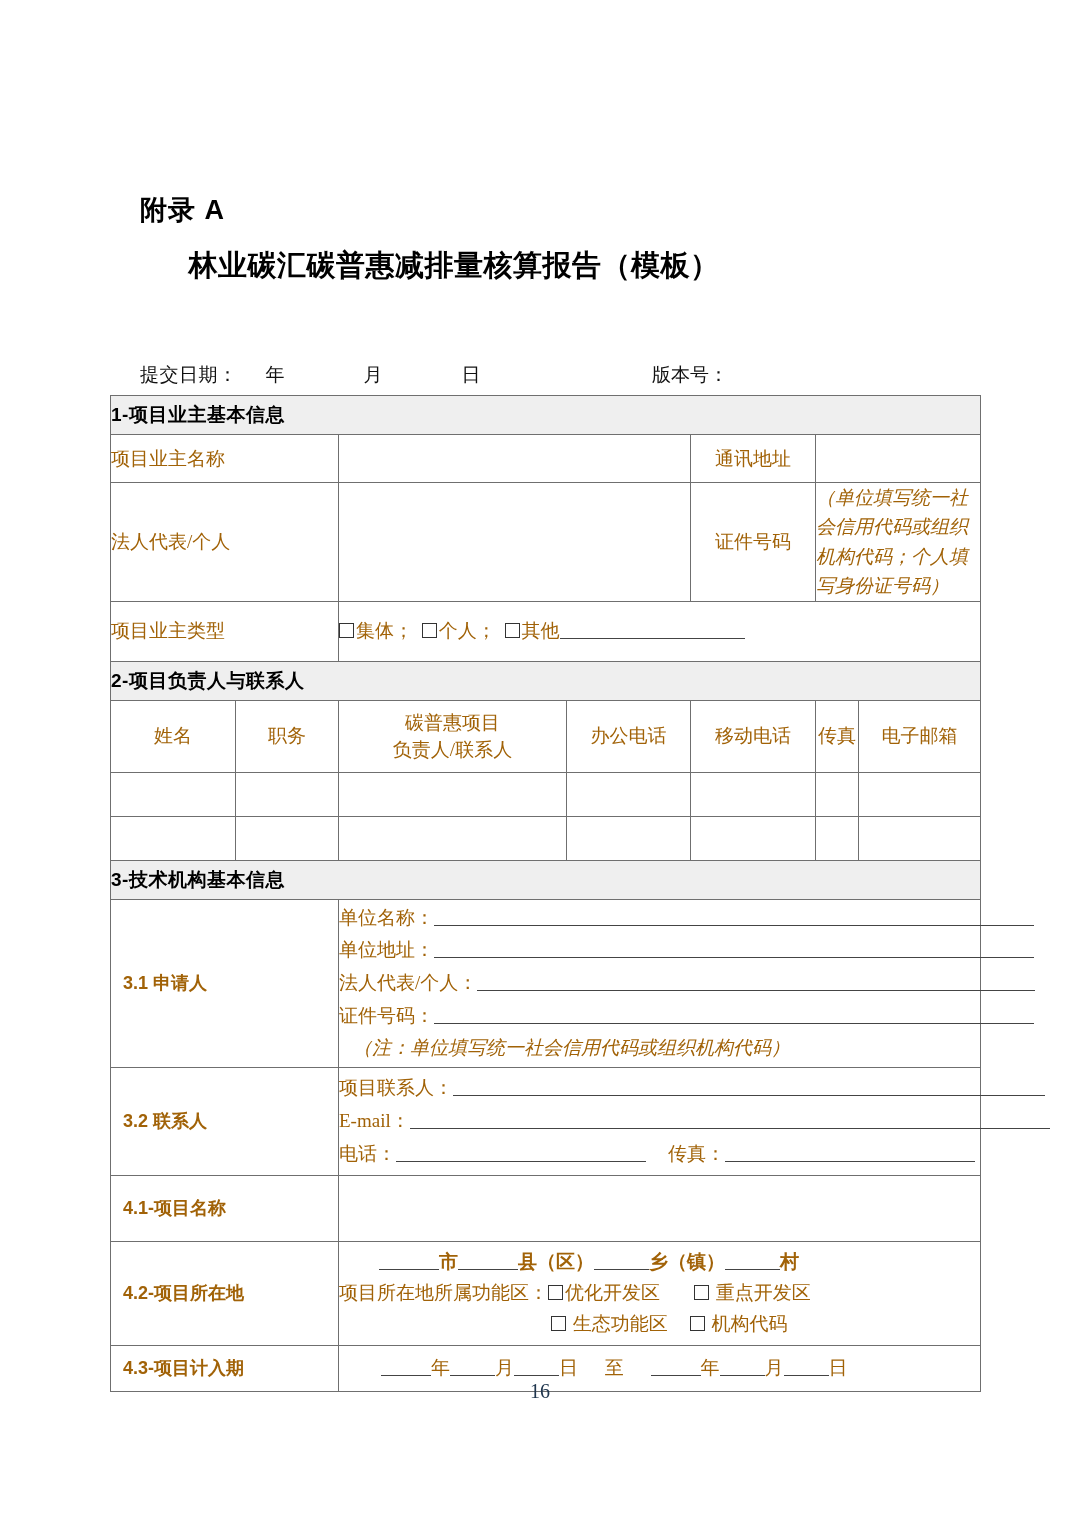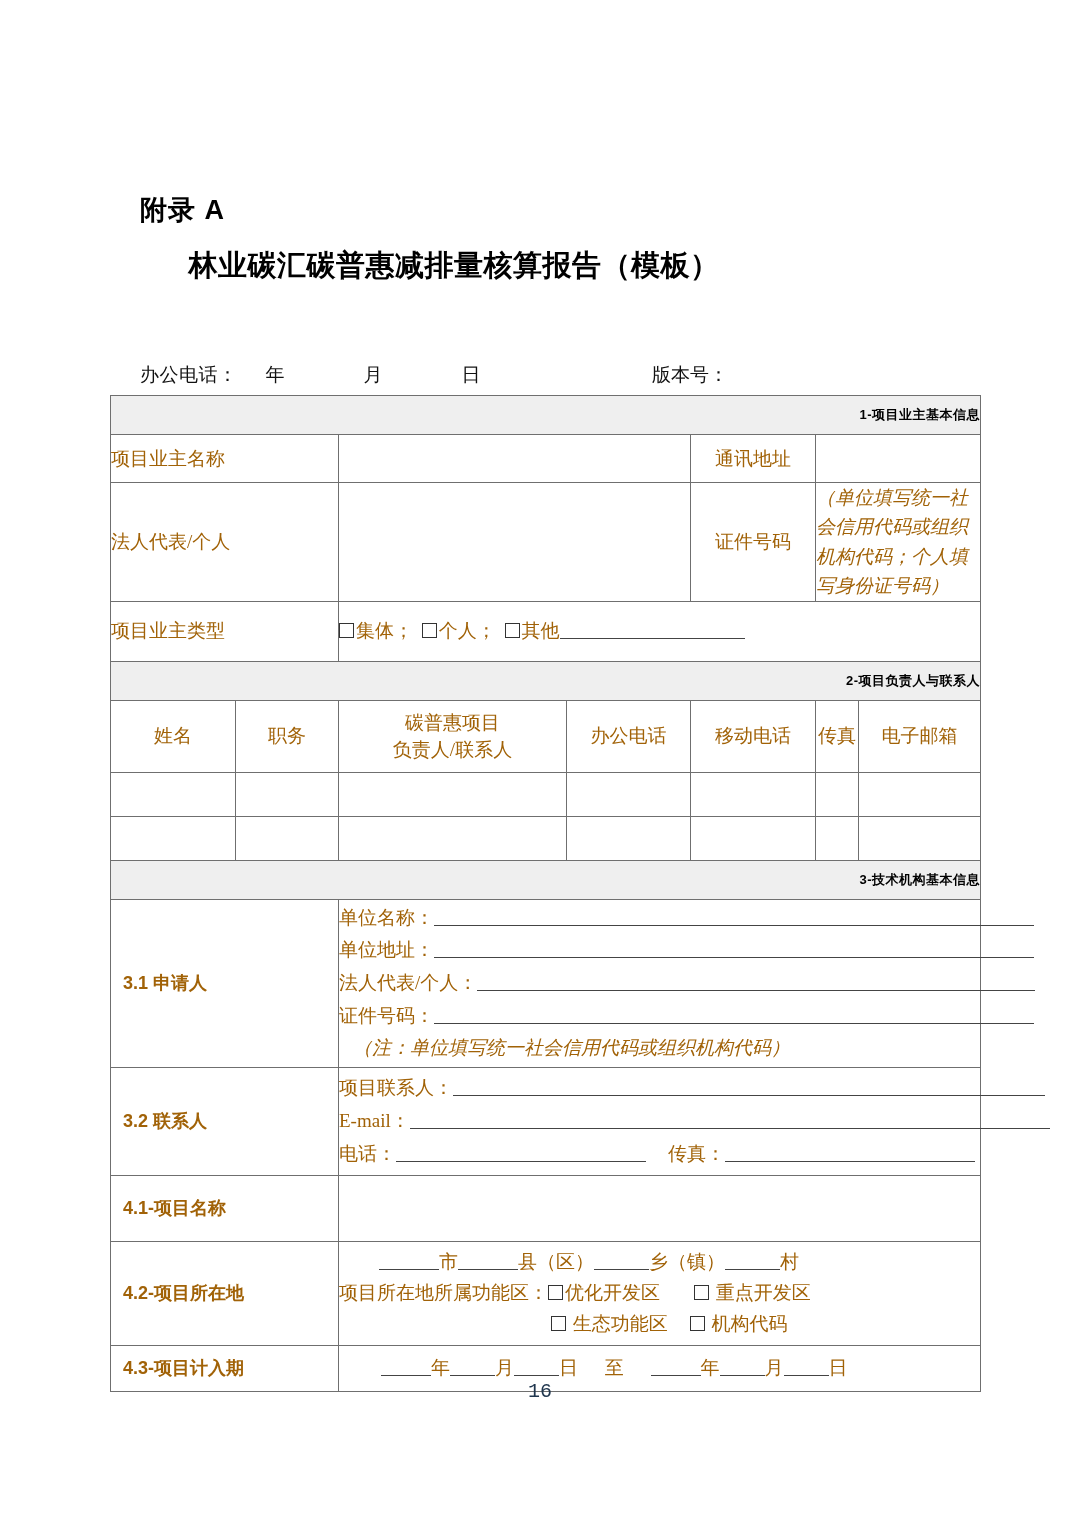"办公电话：" span.lbl { text: 办公电话 -> 提交日期 }
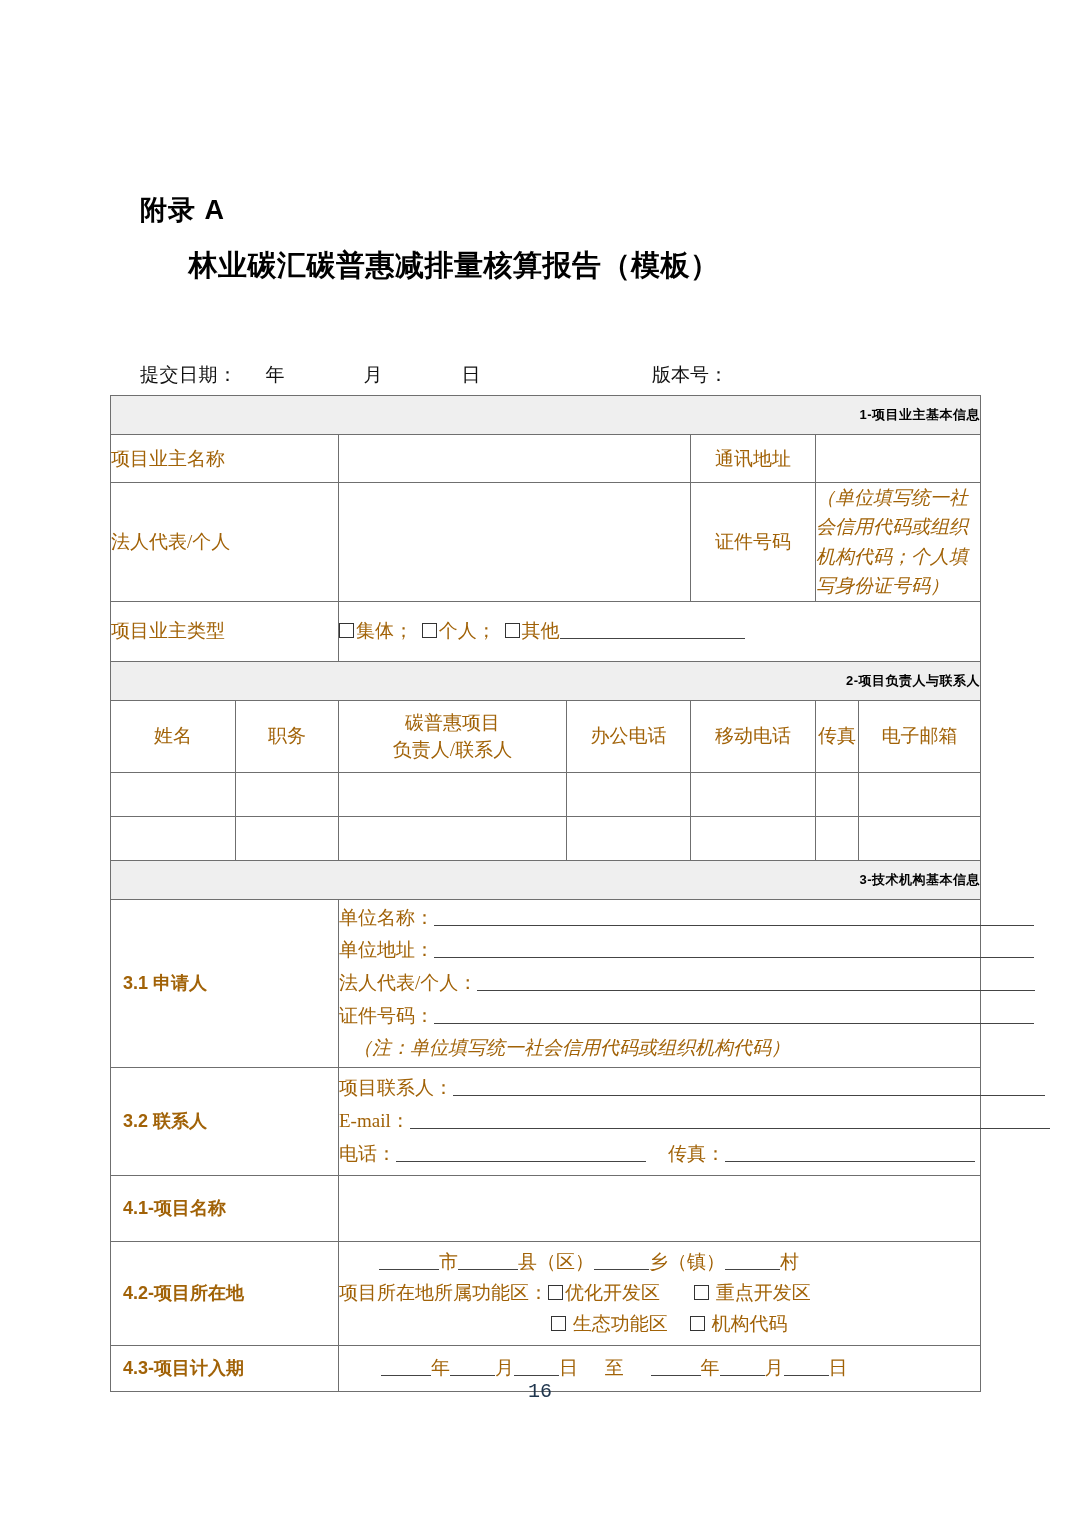"1-项目业主基本信息" .section-head td { font-size: 13px -> 19px; text-align: right -> left }
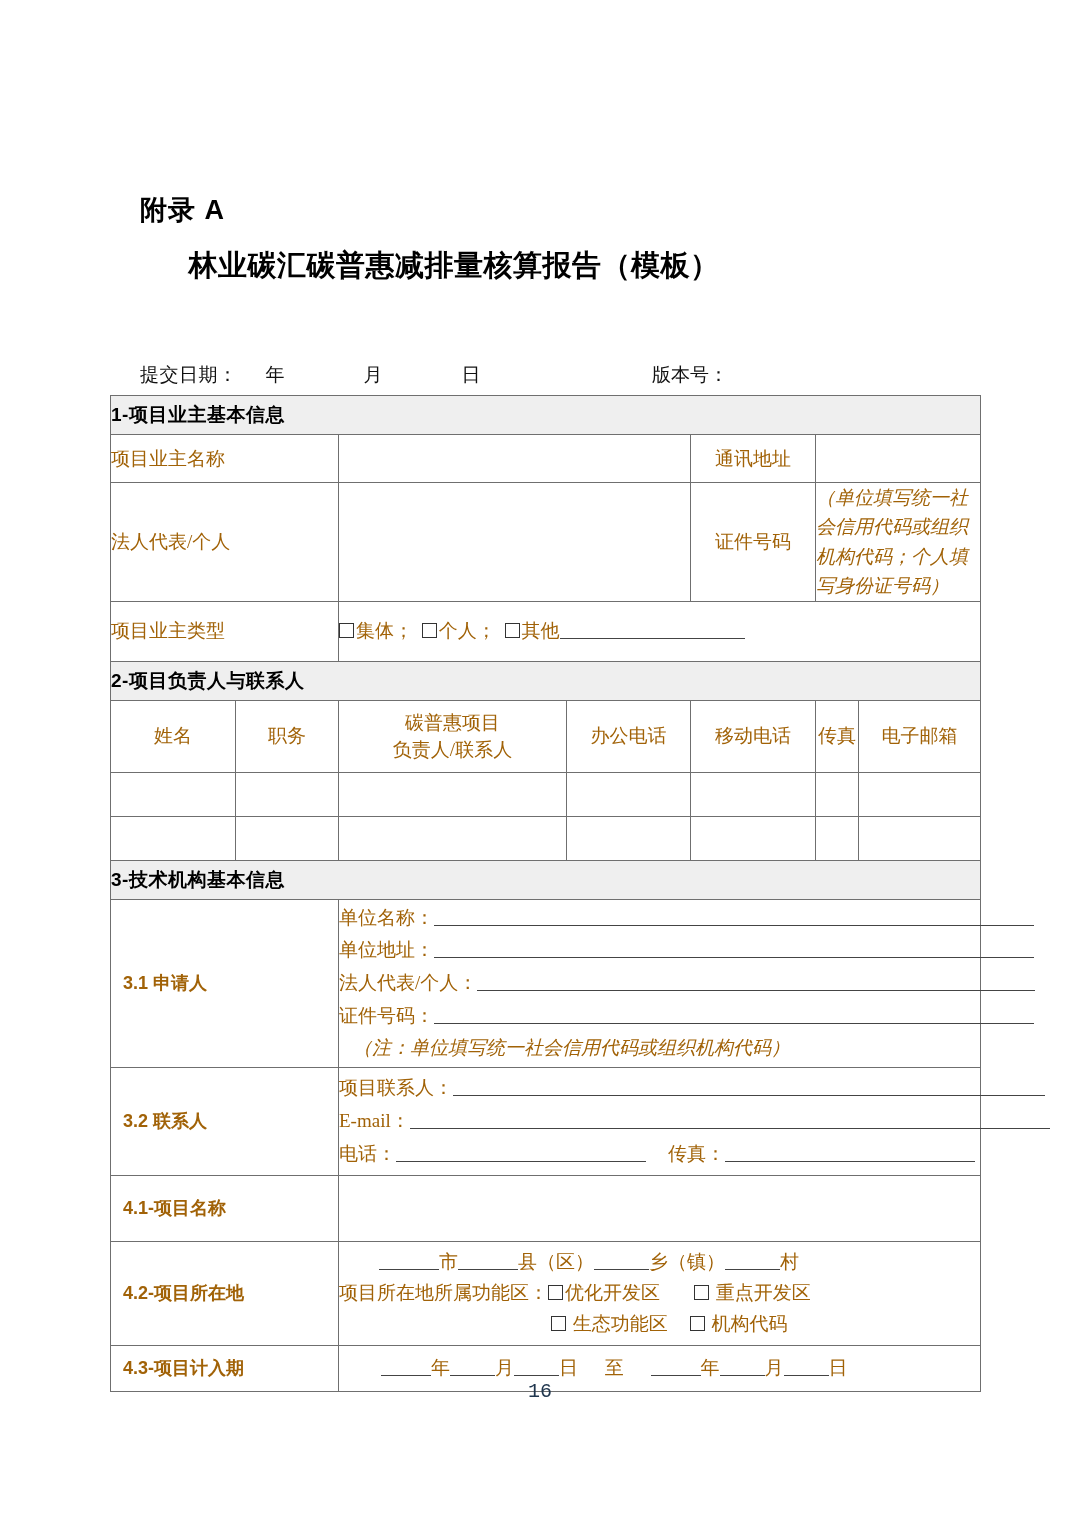"市 县（区） 乡（镇） 村" .loc-line1 { font-weight: none -> bold }
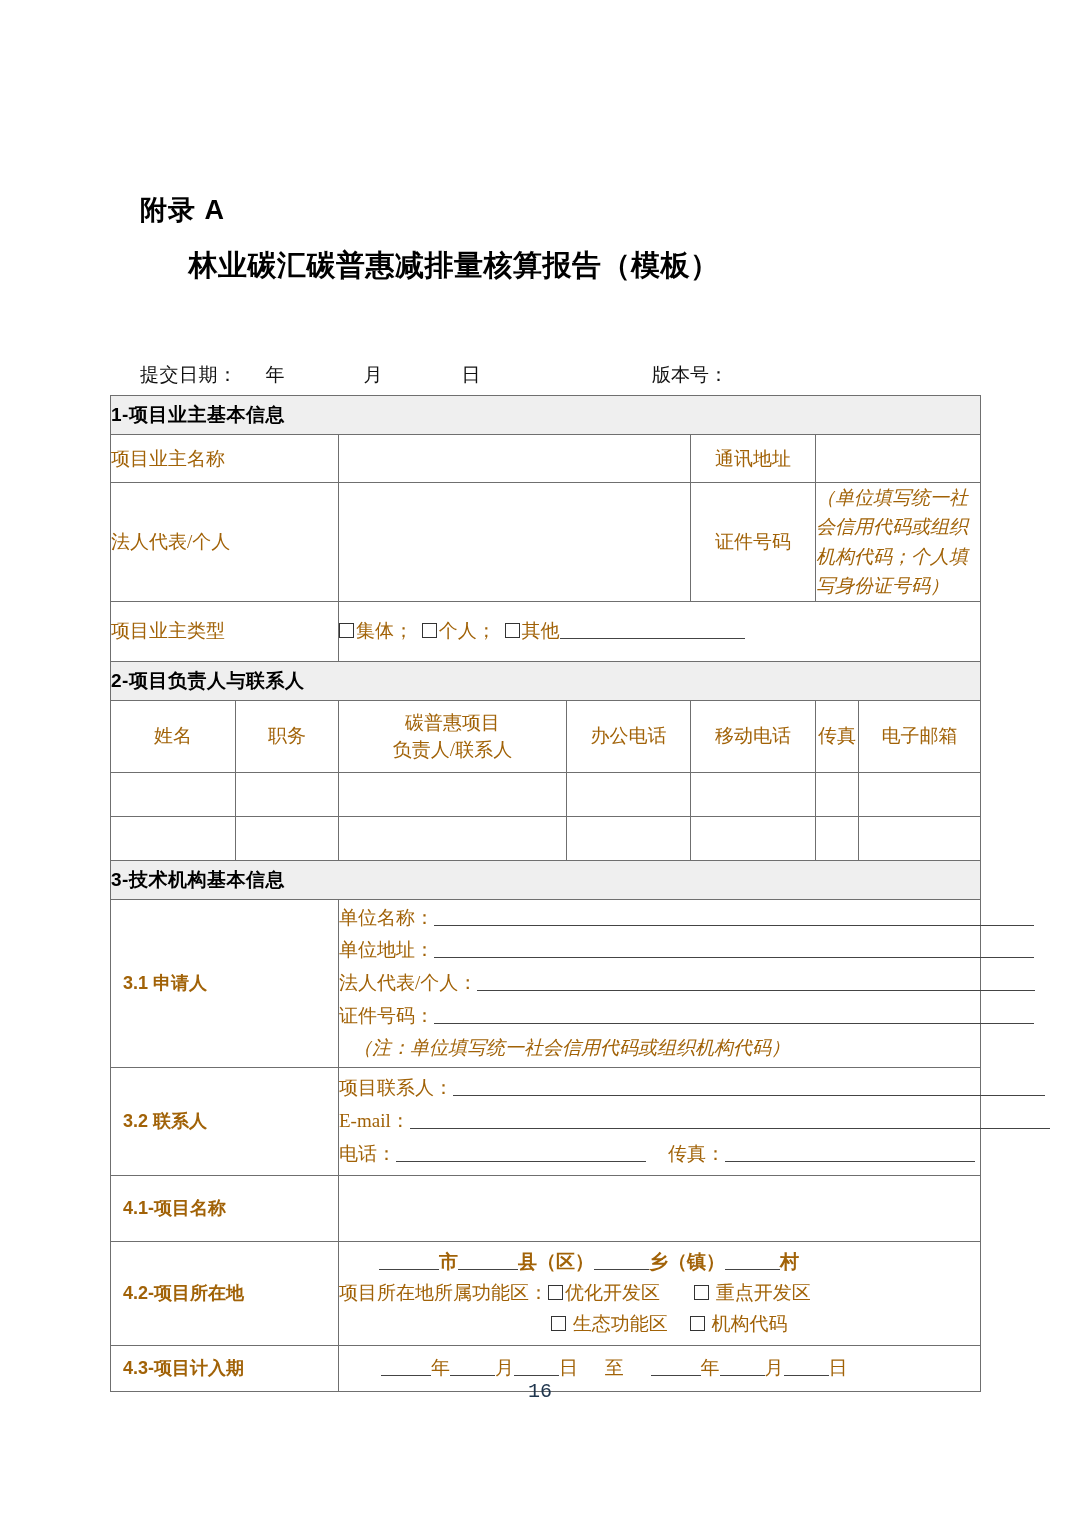"16" .page-number { font-family: Liberation Mono, monospace -> Liberation Serif, serif }
